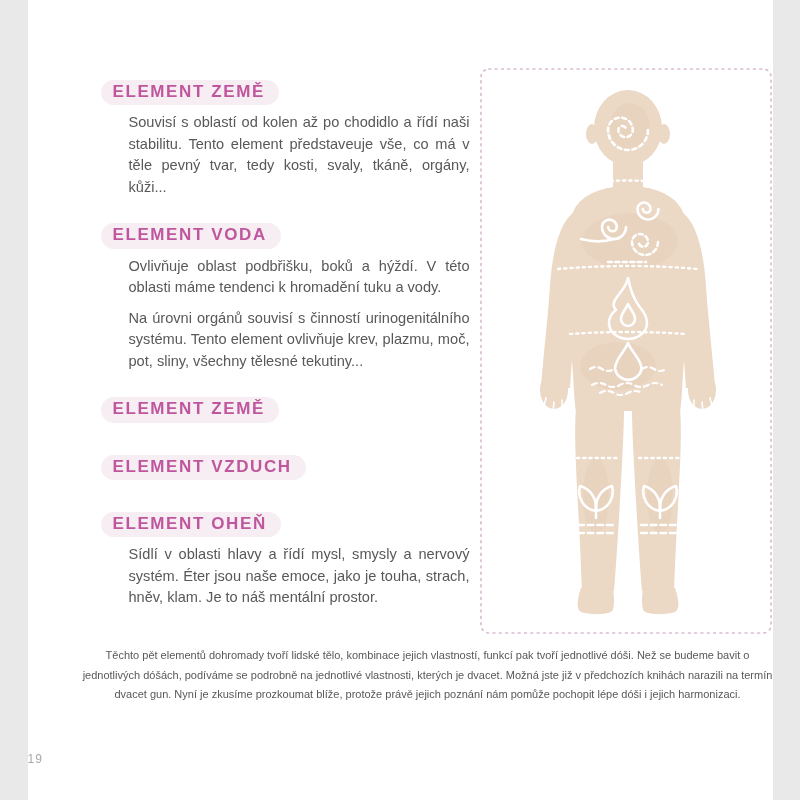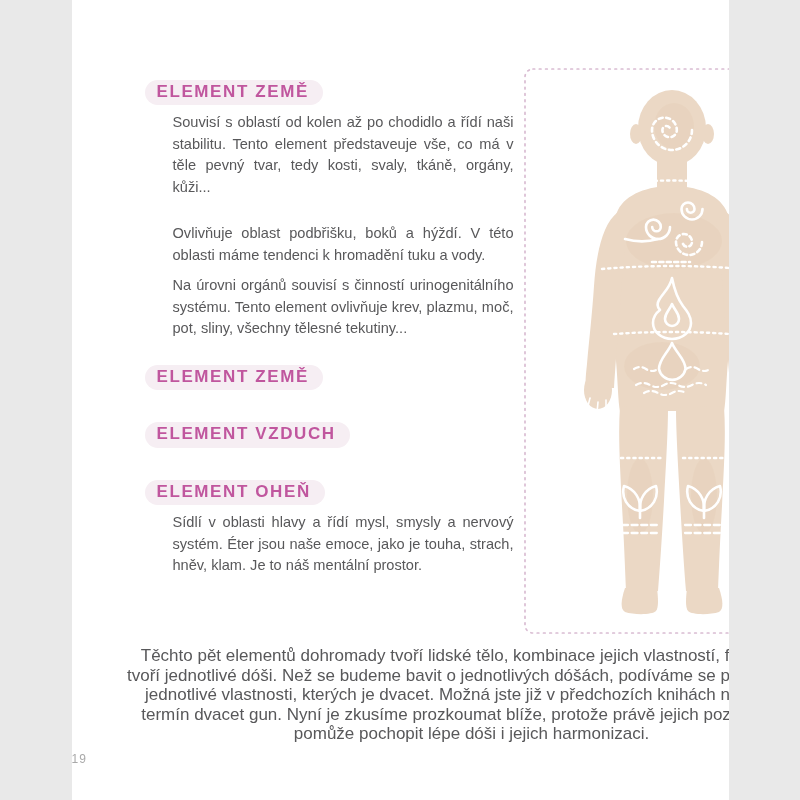"ELEMENT ZEMĚ" .page { width: 657px -> 745px }
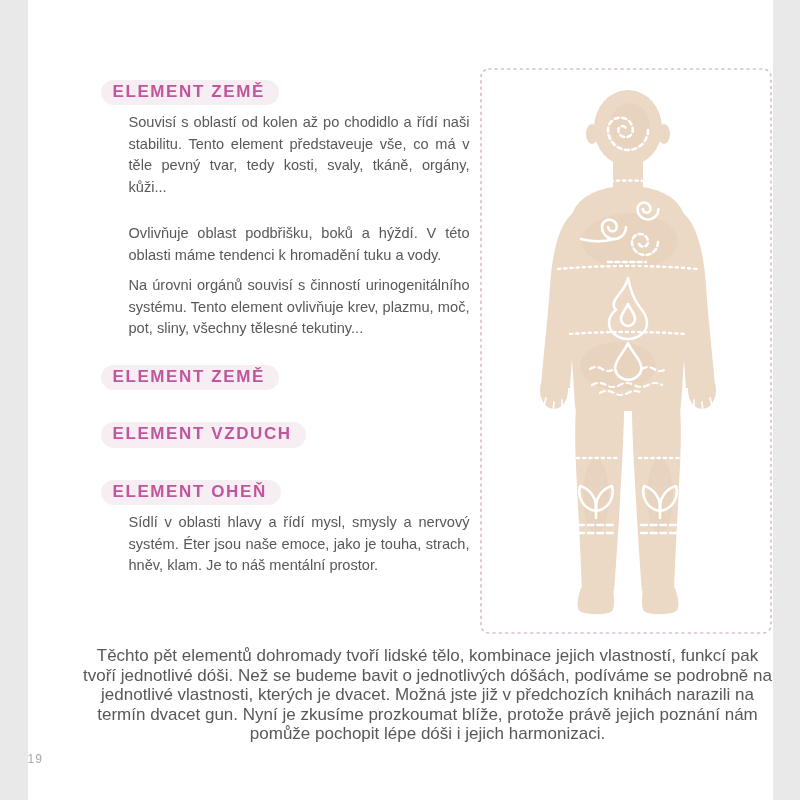"ELEMENT VODA" h2 { html: none -> <h2>ELEMENT VODA</h2> }
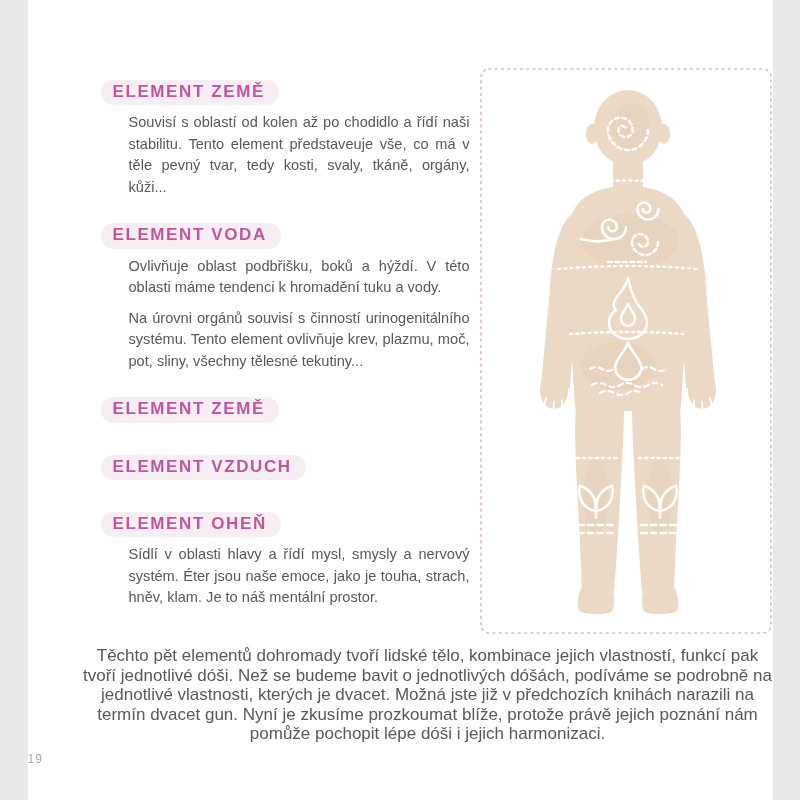"Těchto pět elementů dohromady tvoří" .footer-par { font-size: 17px -> 11px }
